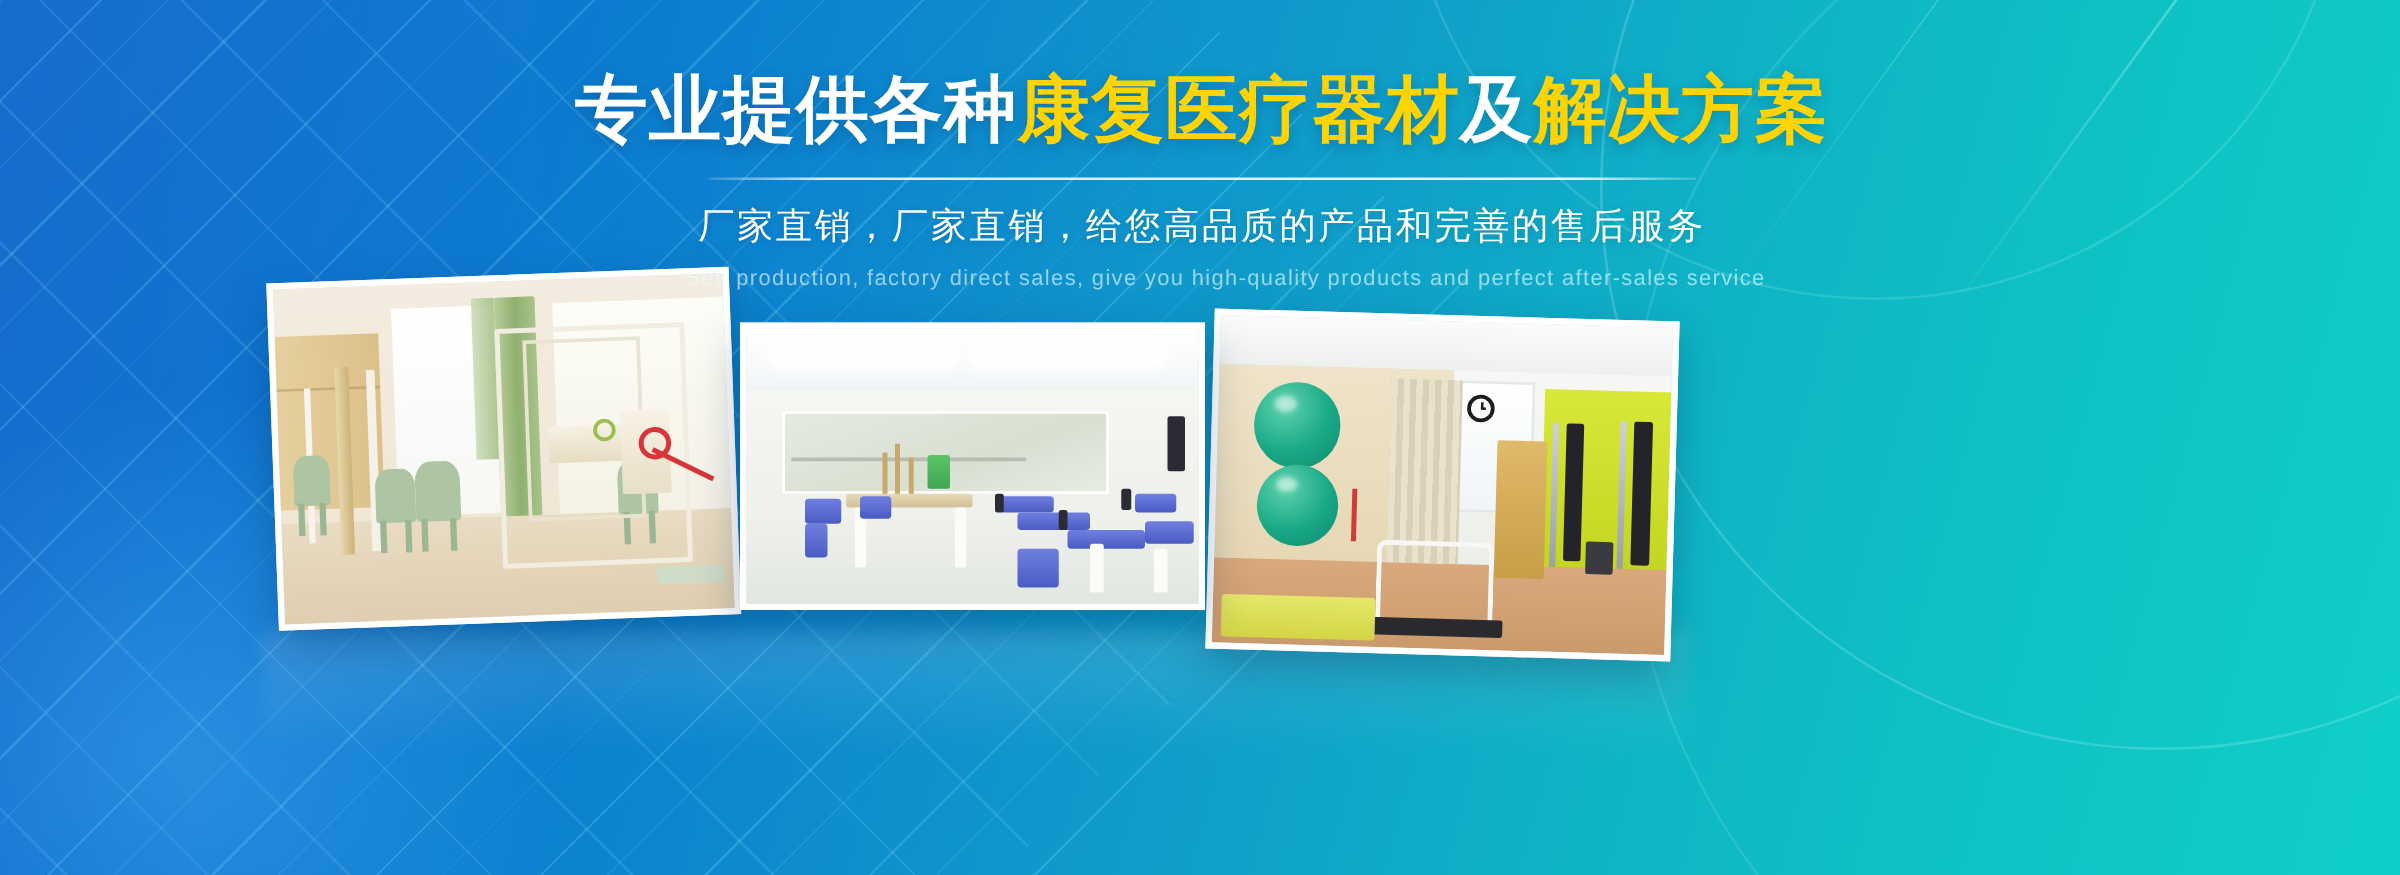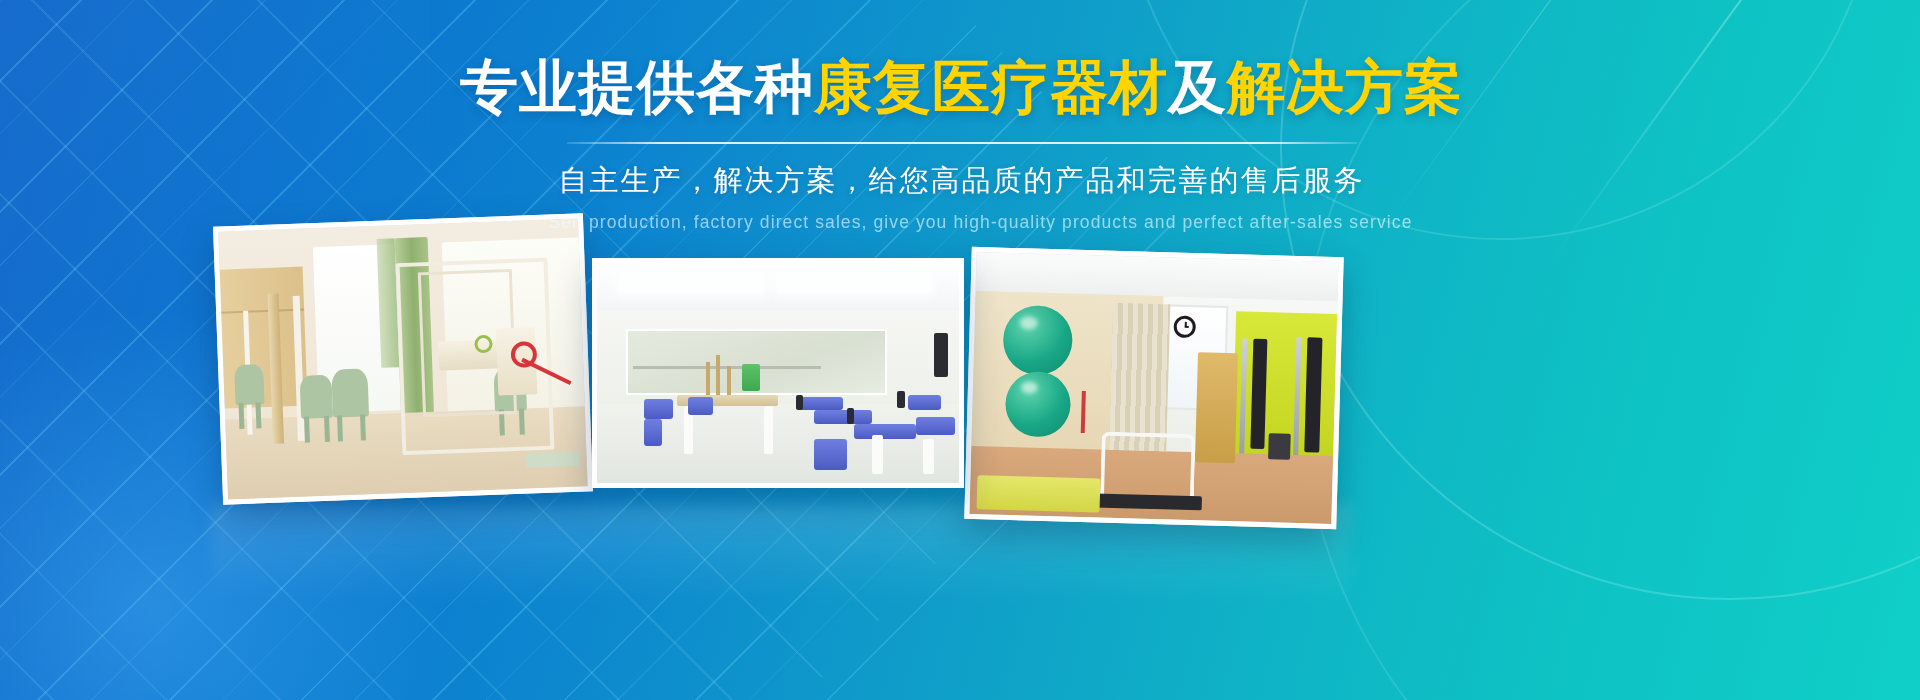"自主生产，解决方案，给您高品质的产品和完善的售后服务" div.sub-cn { text: 自主生产，解决方案 -> 厂家直销，厂家直销 }
